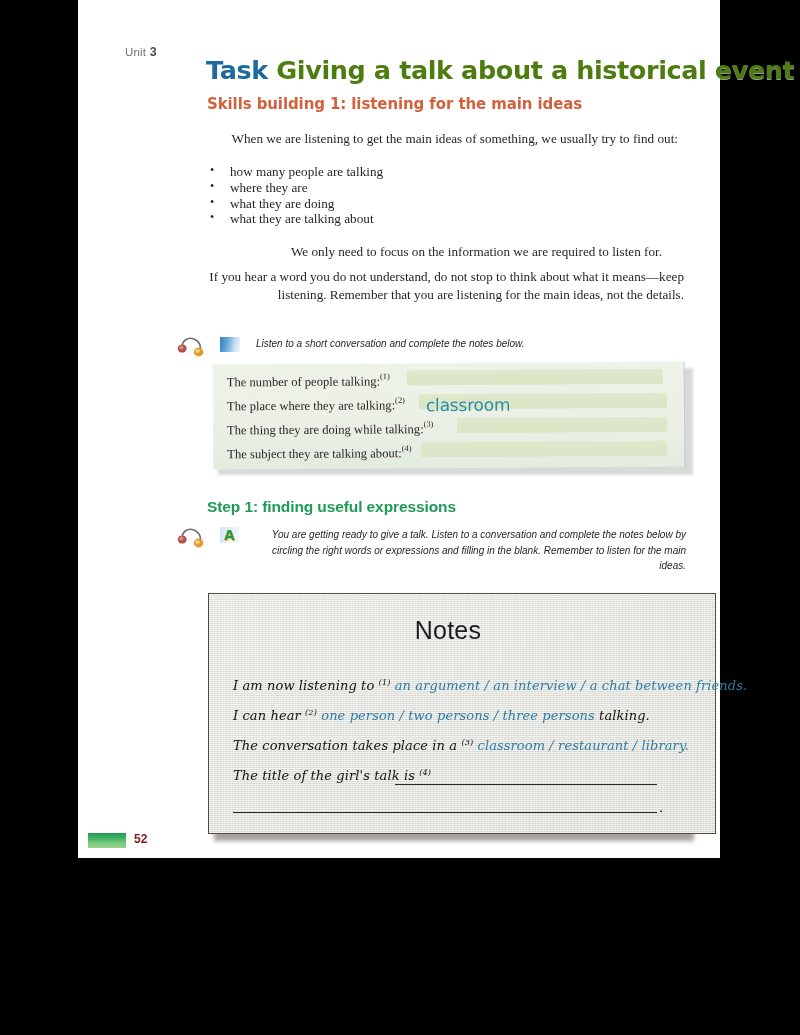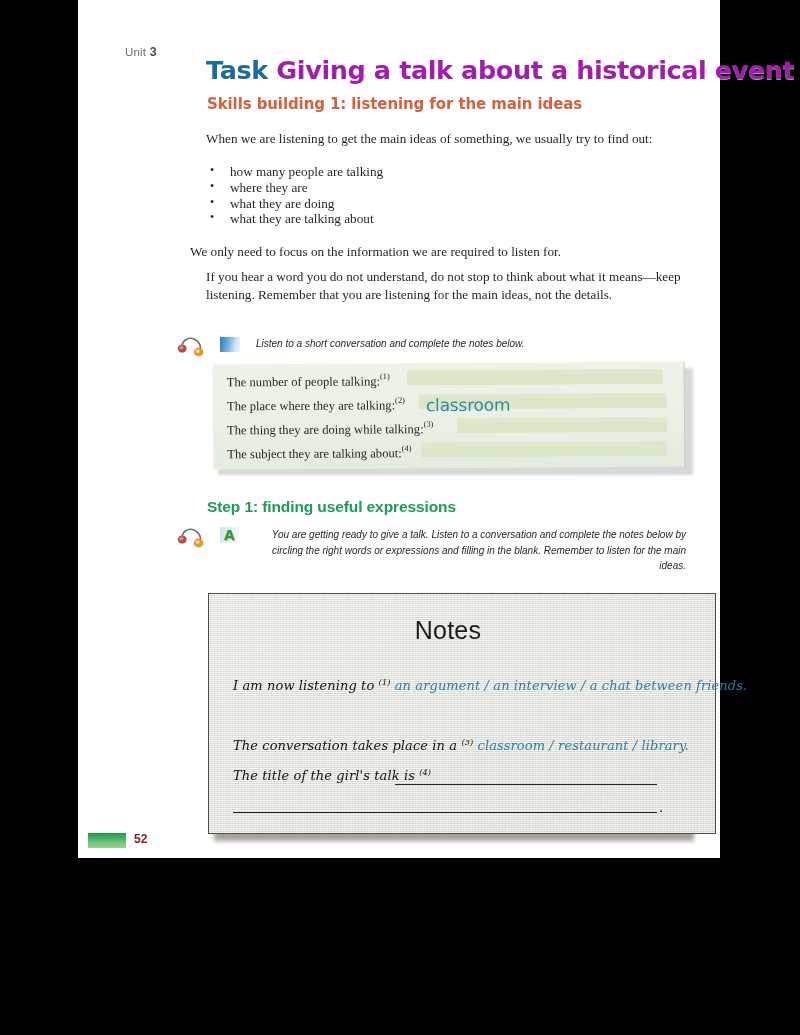"Giving a talk about a" #main-title .rest { color: #a21caf -> #4d7c0f }
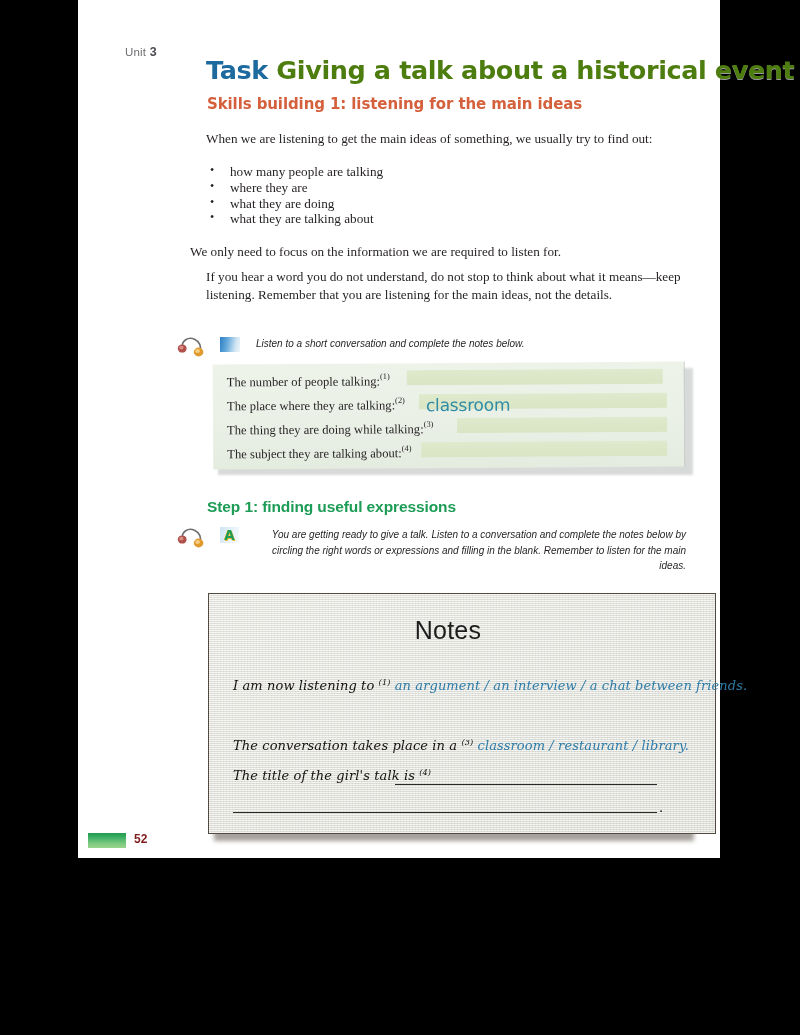"When we are listening to" .body-text { text-align: none -> right }
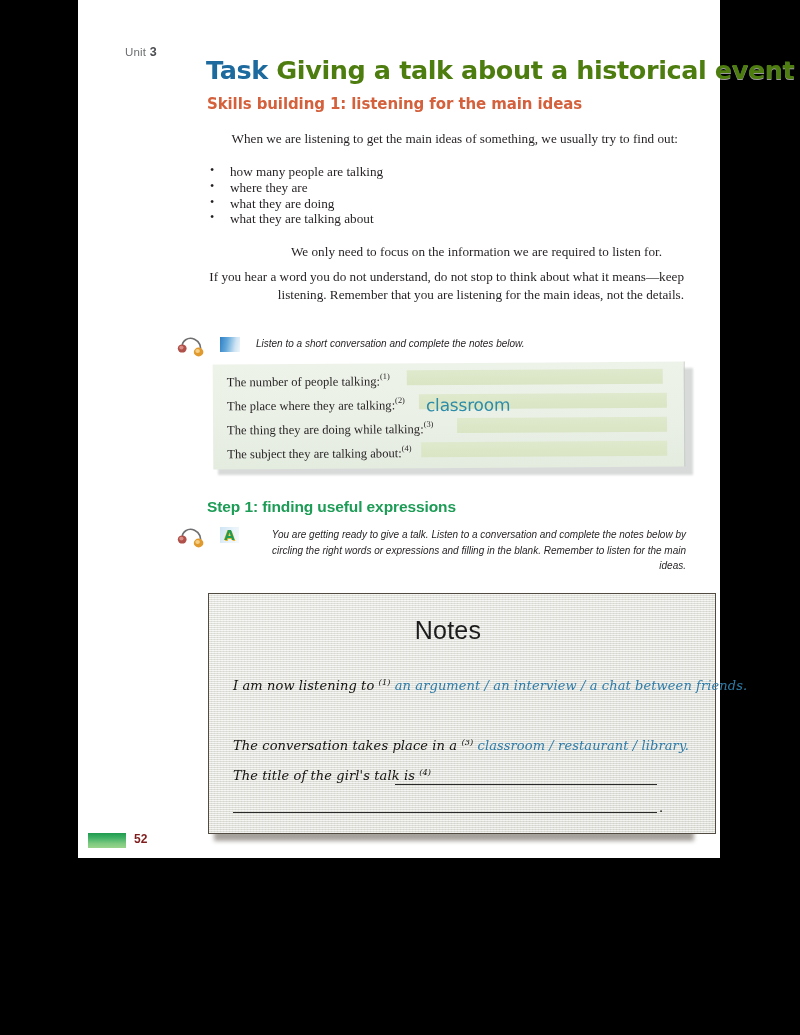"I can hear (2) one" div.note-line { html: none -> <div> <span>I can hear</span> <span>(2)</span> <span>one person / two persons / three persons</span> <span>talking.</span> </div> }
